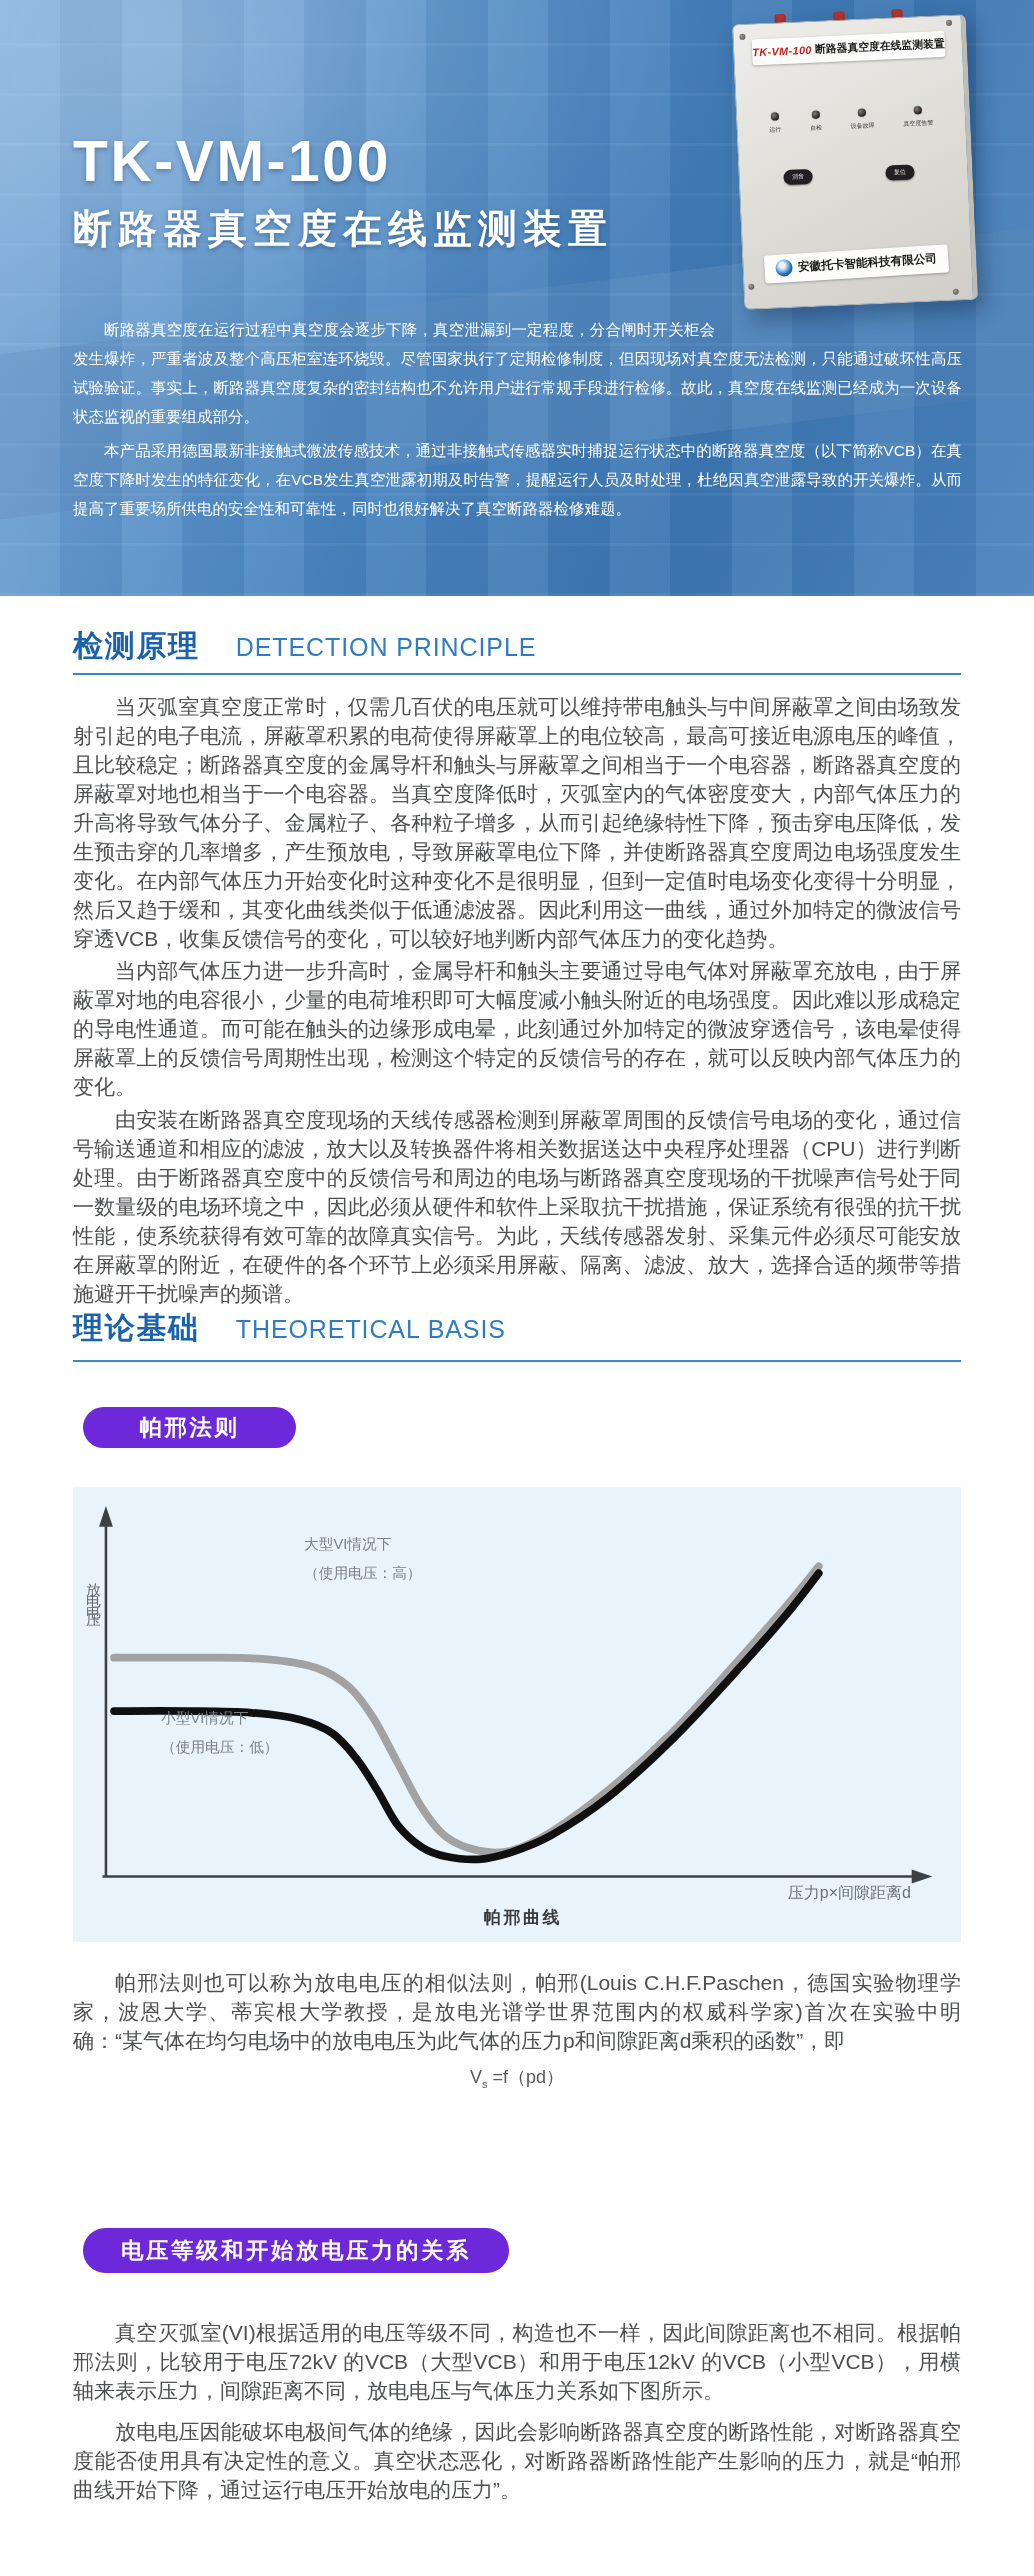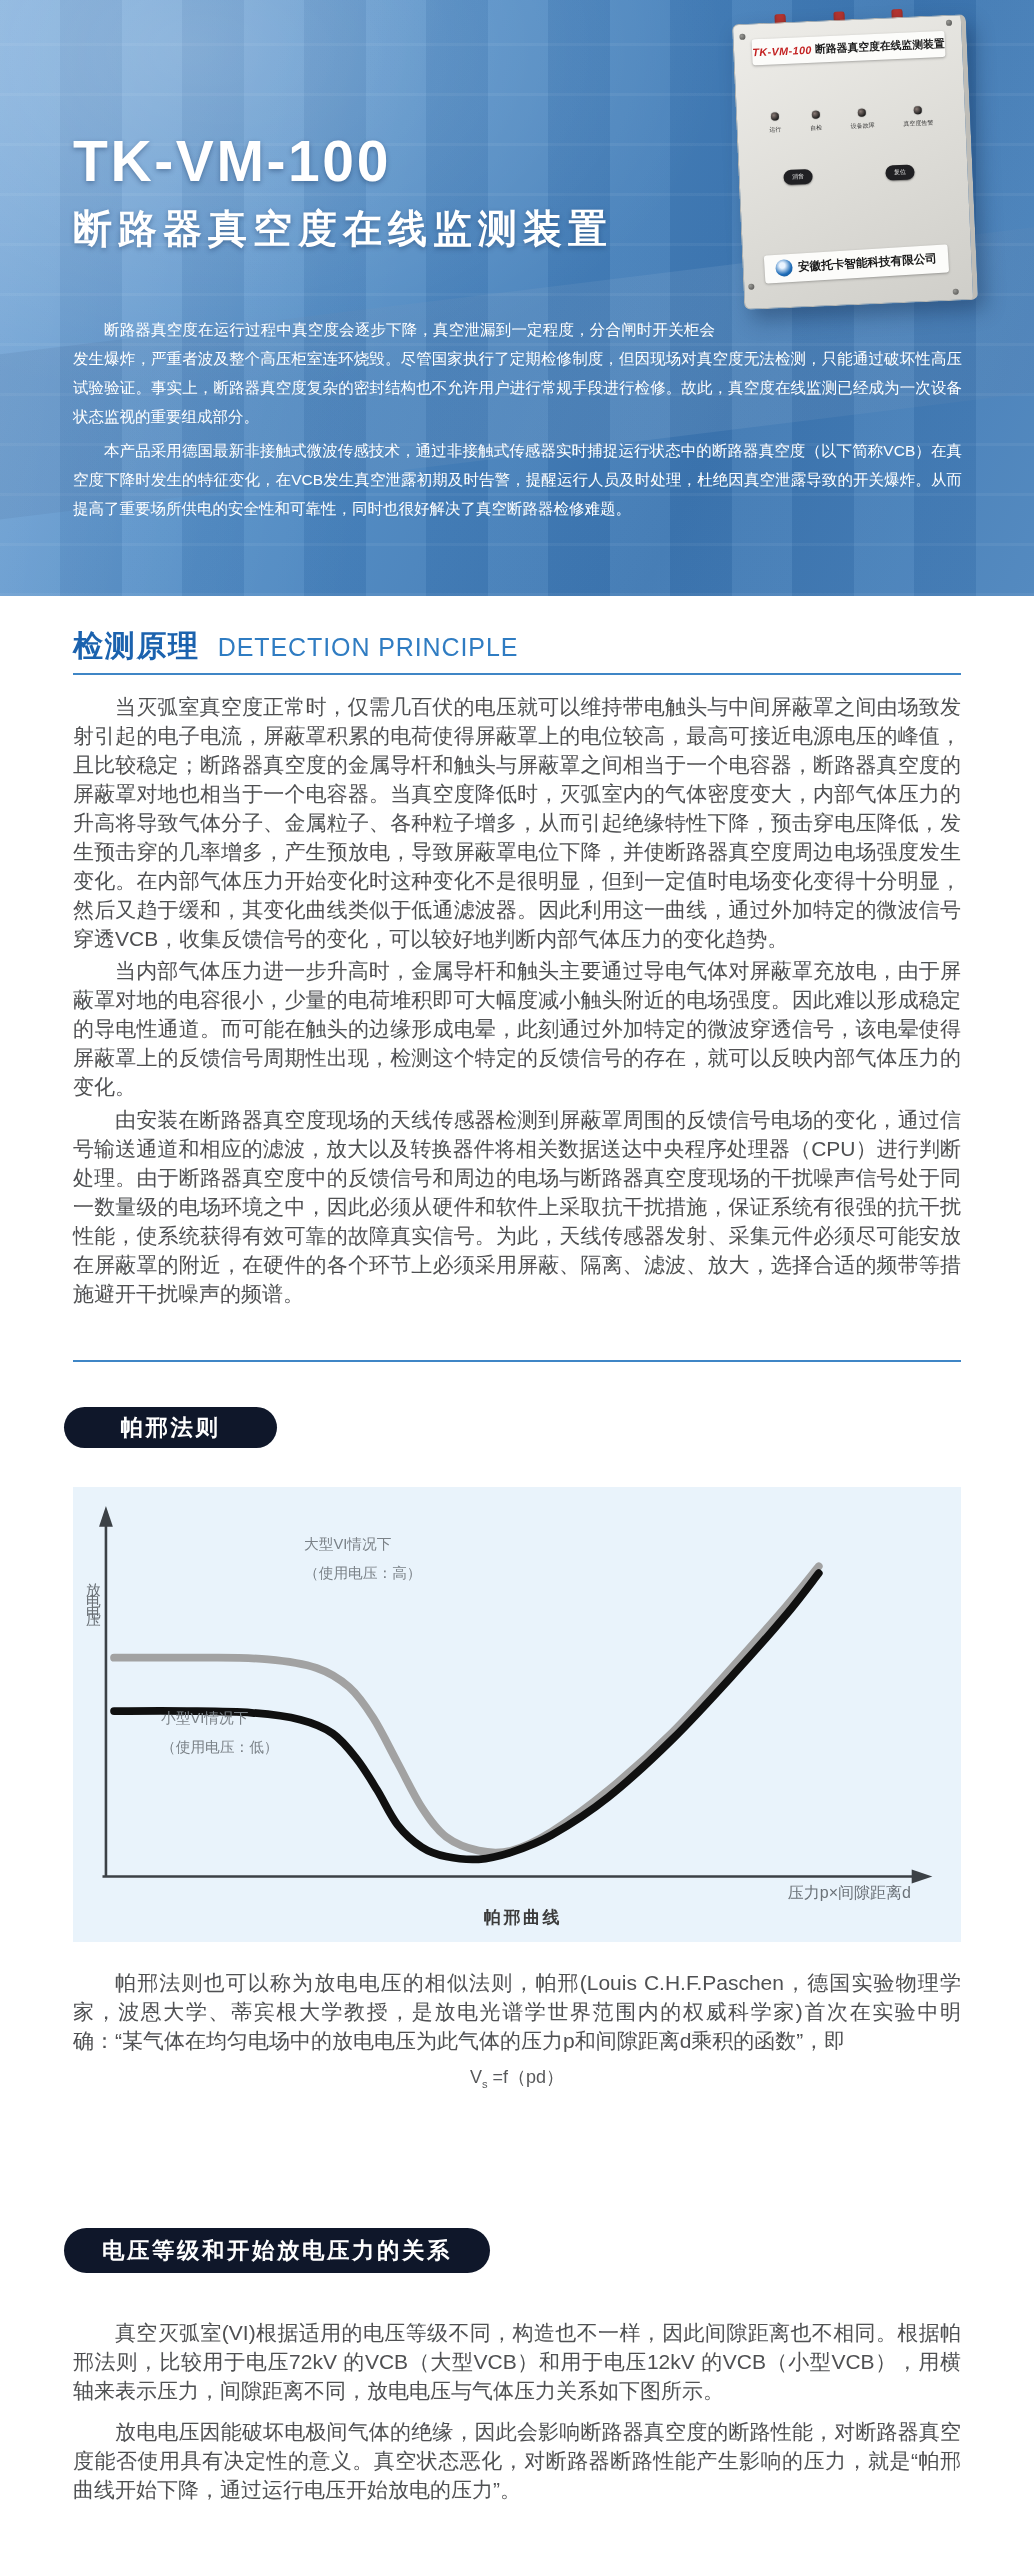"检测原理" .section-heading { gap: 18px -> 36px }
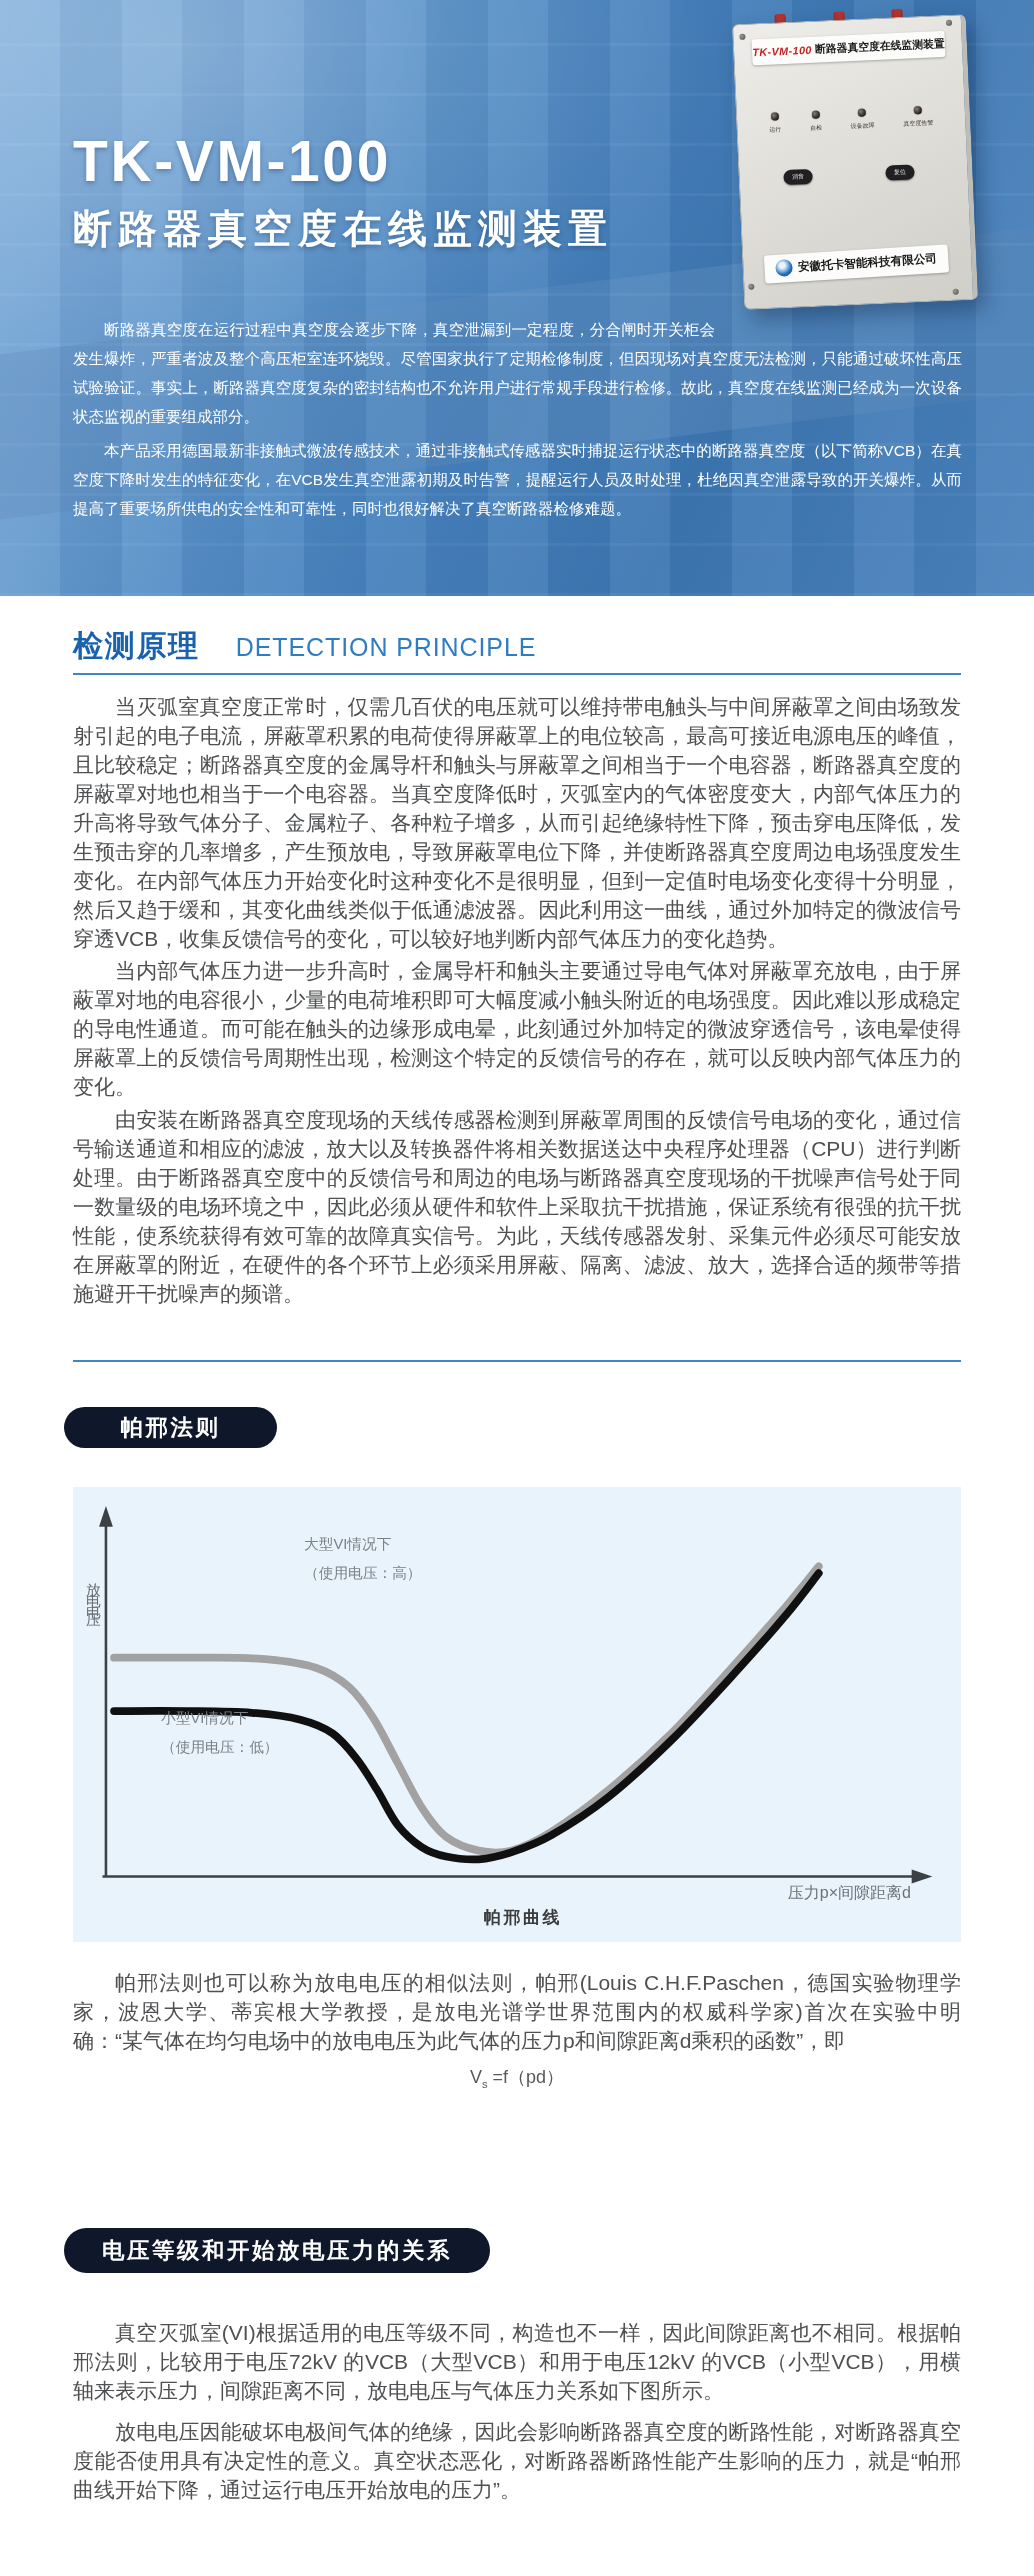"理论基础" div.section-heading { html: none -> <div> <span>理论基础</span> <span>THEORETICAL BASIS</span> </div> }
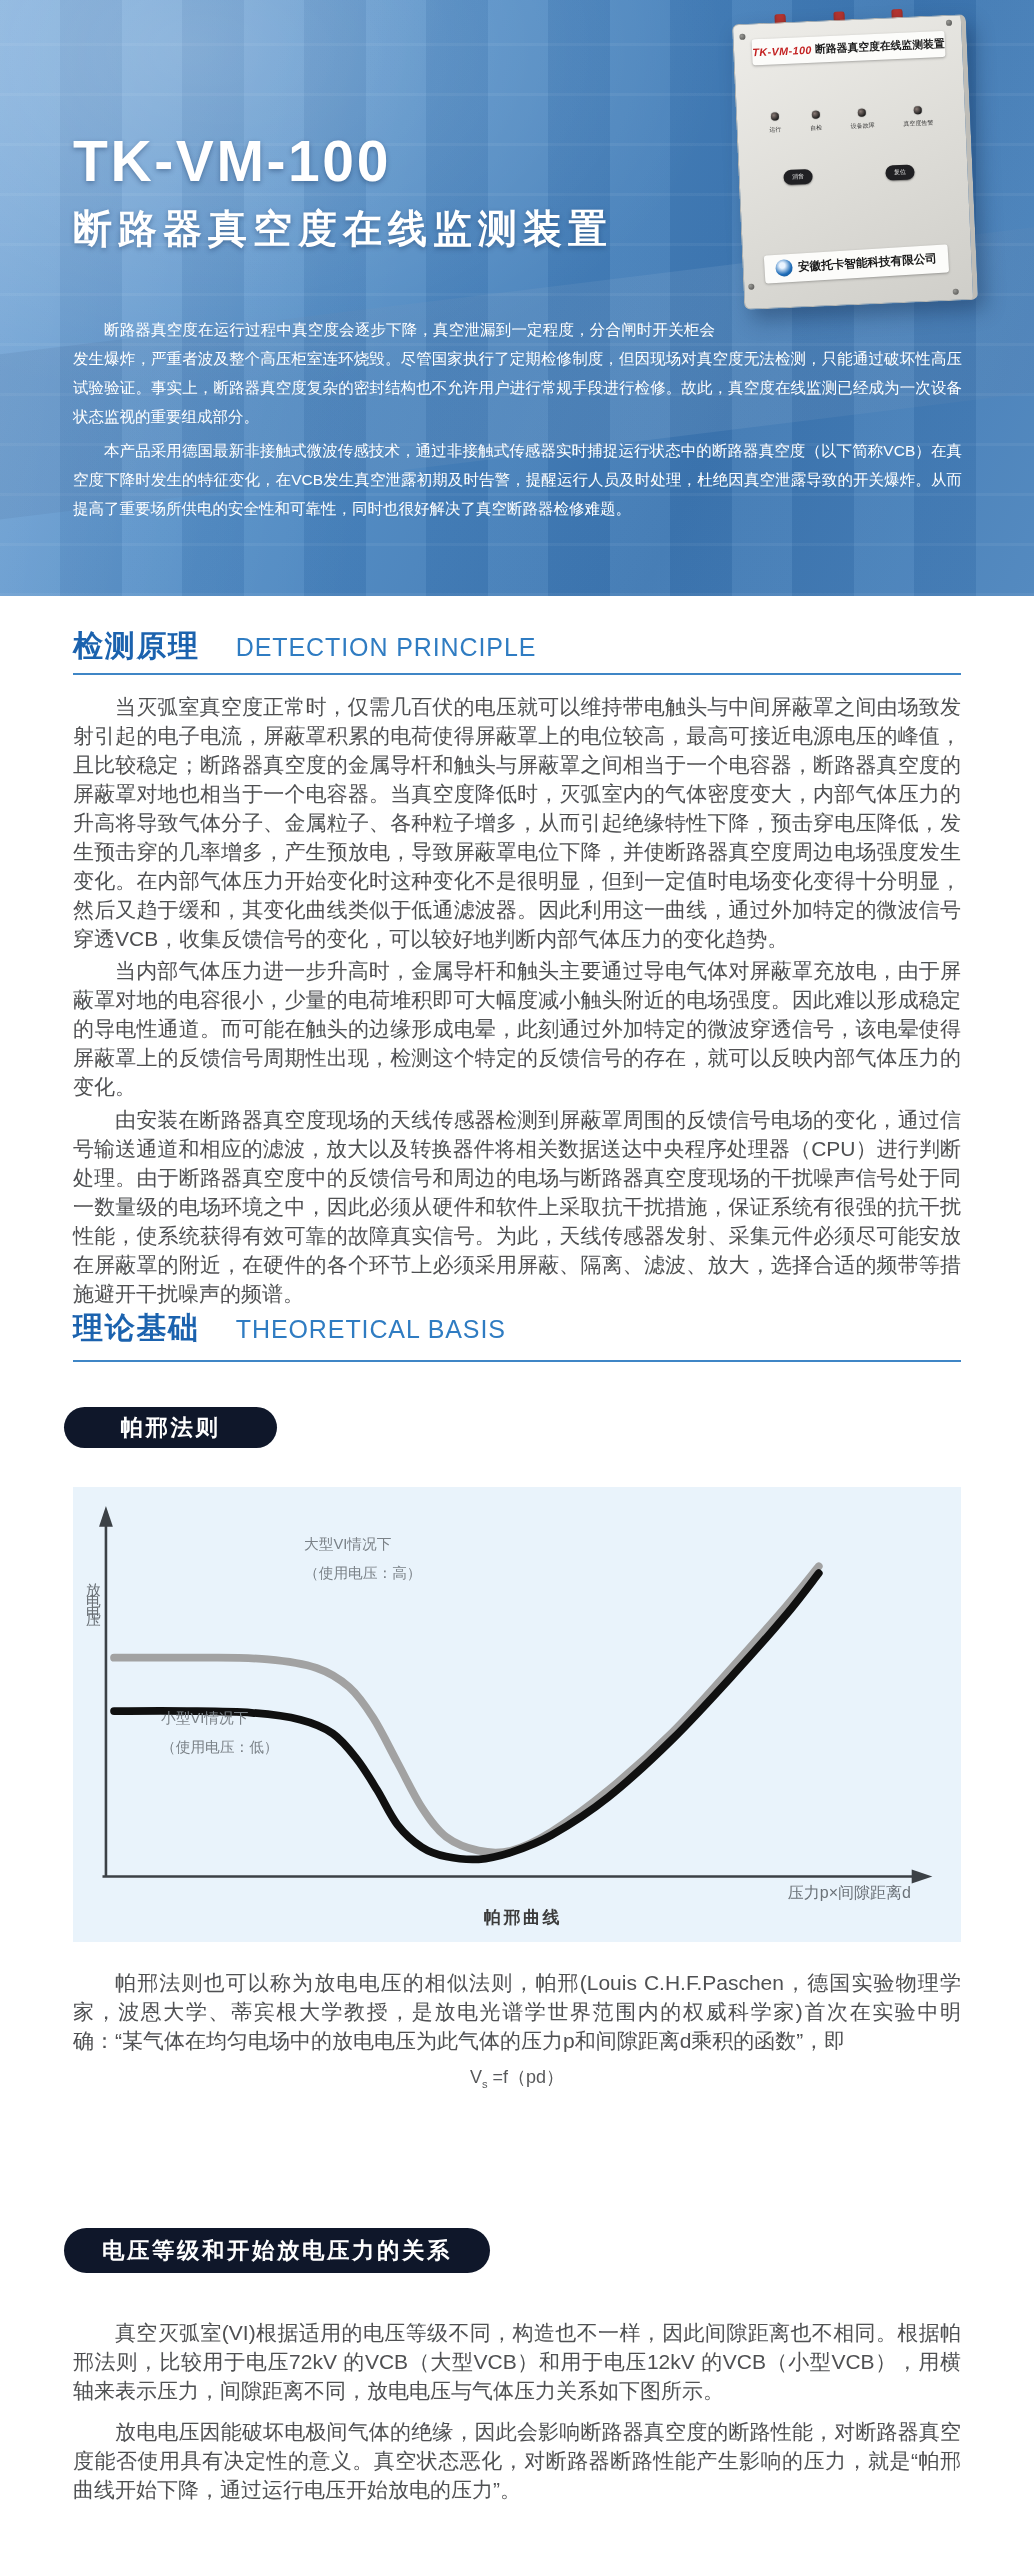"帕邢法则" .badge { background: #0f172a -> #6d28d9; left: 64px -> 83px }
